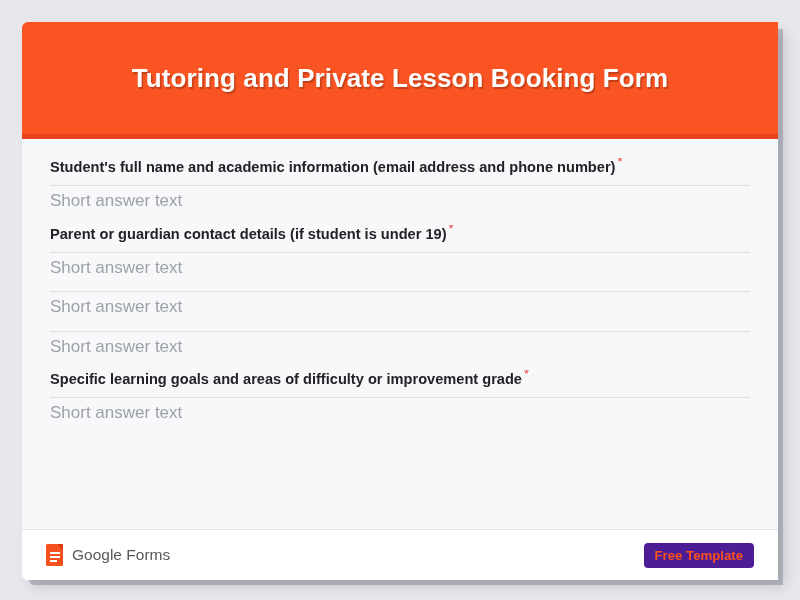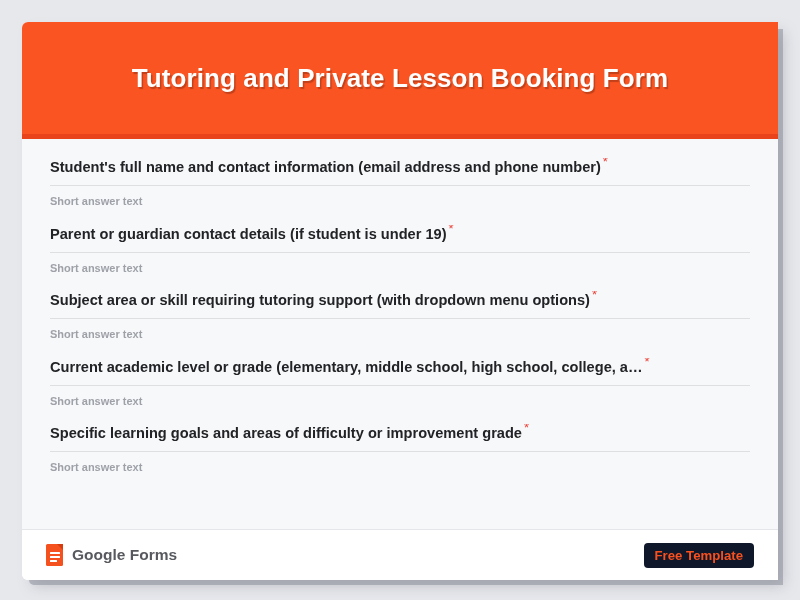"Student's full name and contact" span { text: contact -> academic }
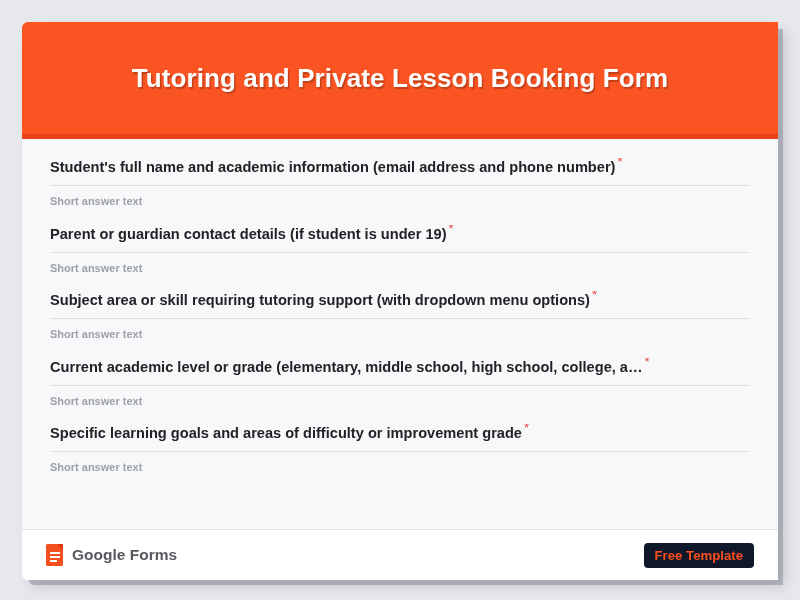"Short answer text" .answer-placeholder { font-size: 11px -> 17px; font-weight: bold -> none }
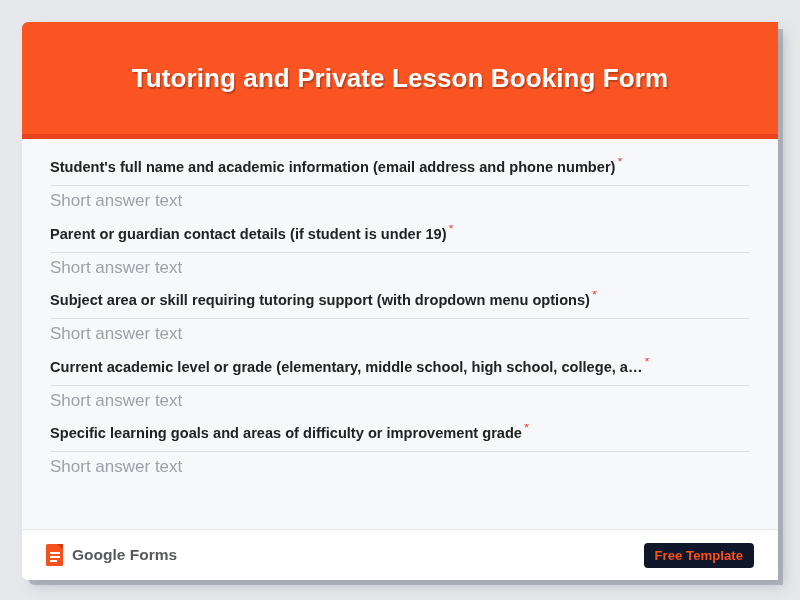"Subject area or skill requiring" div.question-label { html: <div><span>Subject area or skill requiring tutoring support (with dropdown menu options)</span><span>*</span></div> -> none }
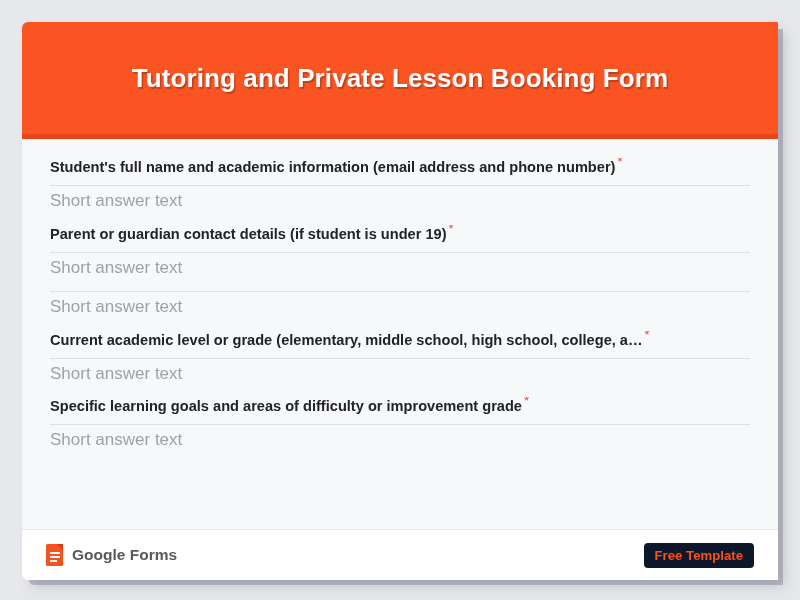"Current academic level or grade" div.question-label { html: <div><span>Current academic level or grade (elementary, middle school, high school, college, a…</span><span>*</span></div> -> none }
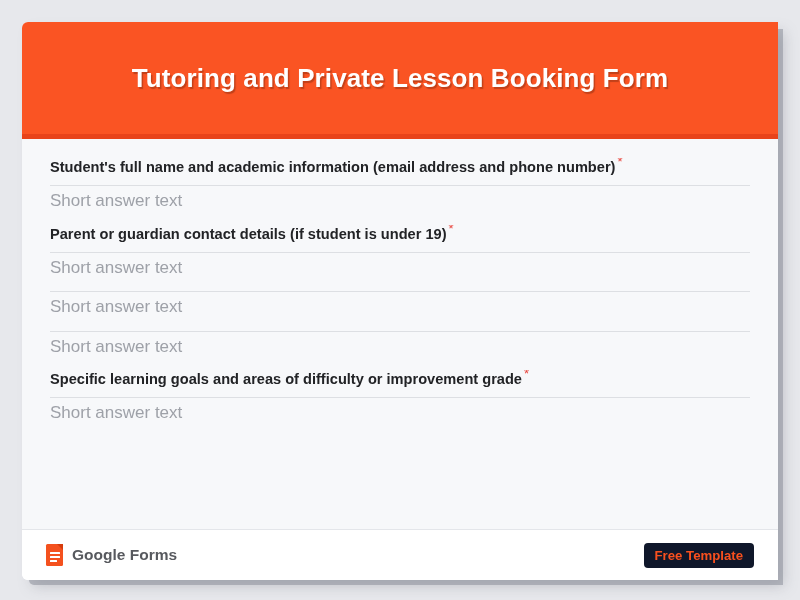"Google Forms" #forms-brand { font-weight: bold -> none }
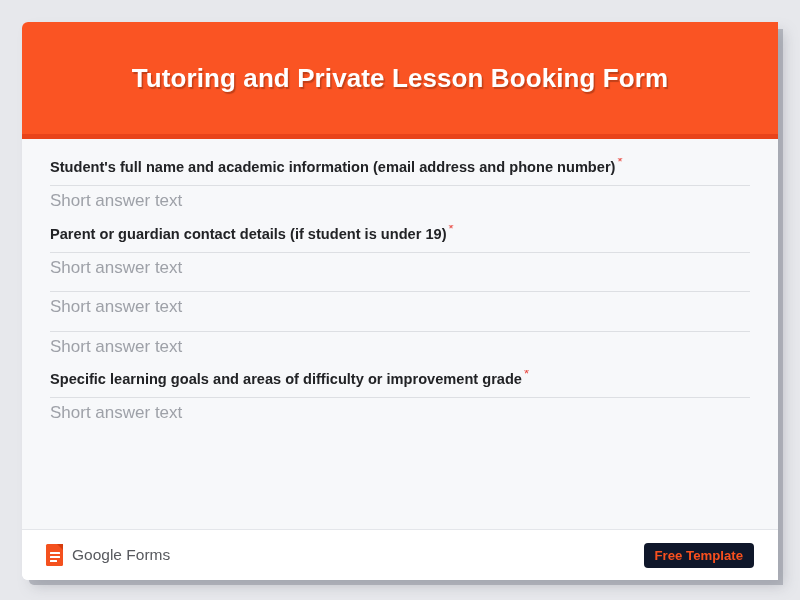"Free Template" #free-template-badge { background: #0f172a -> #4c1d95 }
